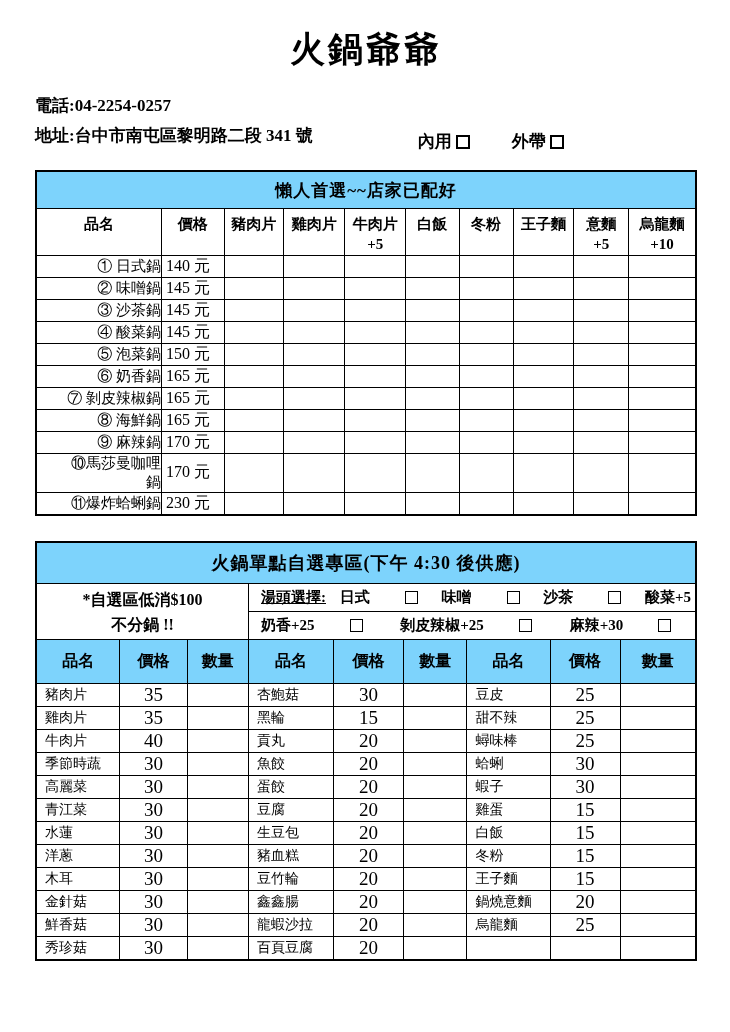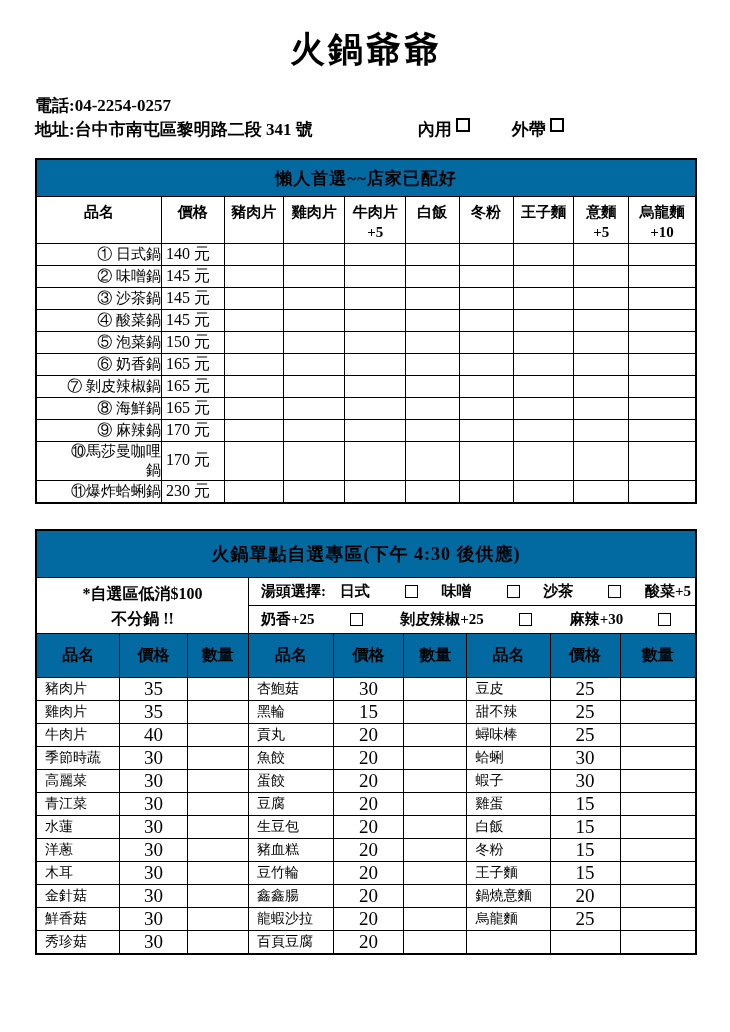"內用" .svc { align-items: flex-start -> center; margin-top: none -> 12px }
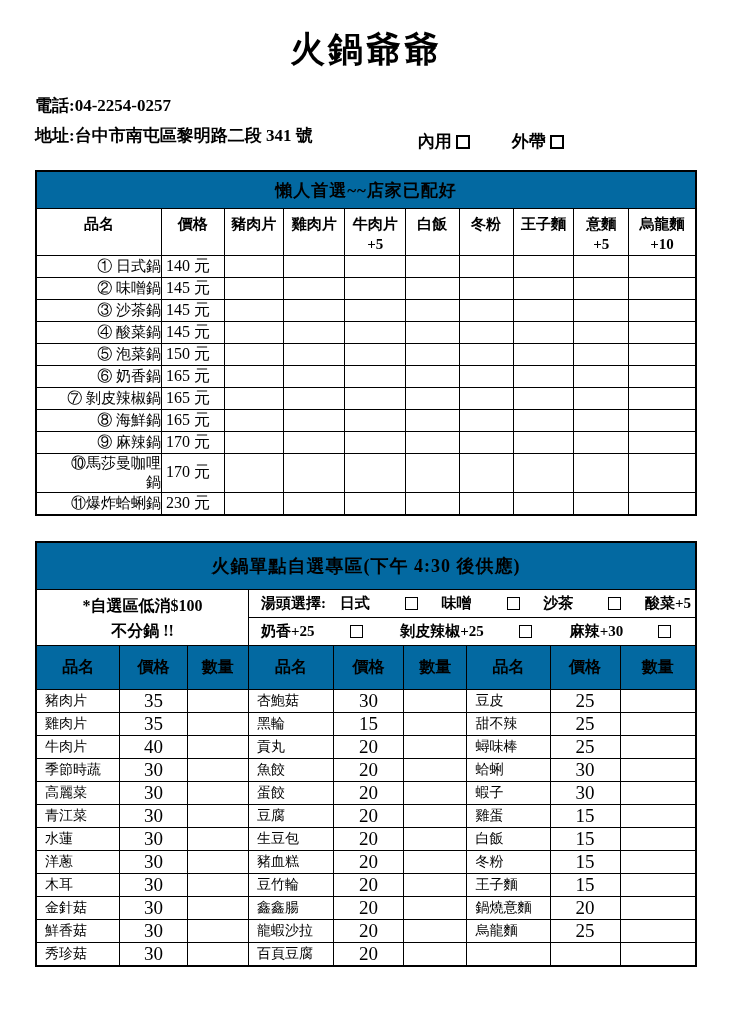"懶人首選~~店家已配好" .gray { background: #0369a1 -> #7dd3fc }
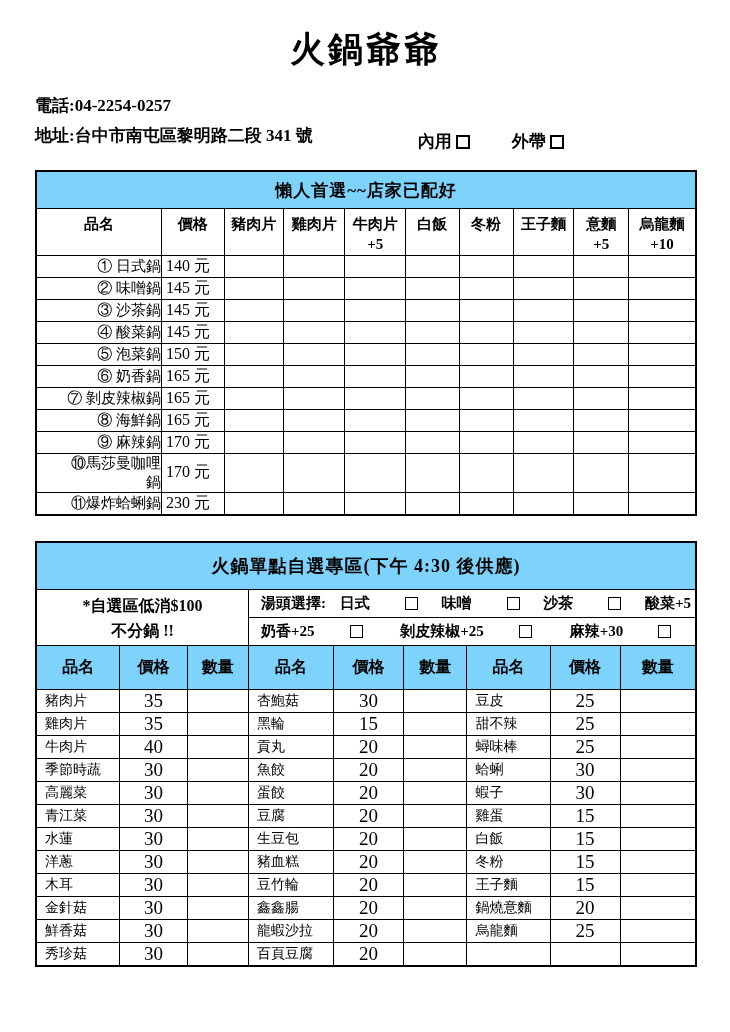"火鍋單點自選專區(下午 4:30 後供應)" .t2 .section-title { height: 48px -> 42px }
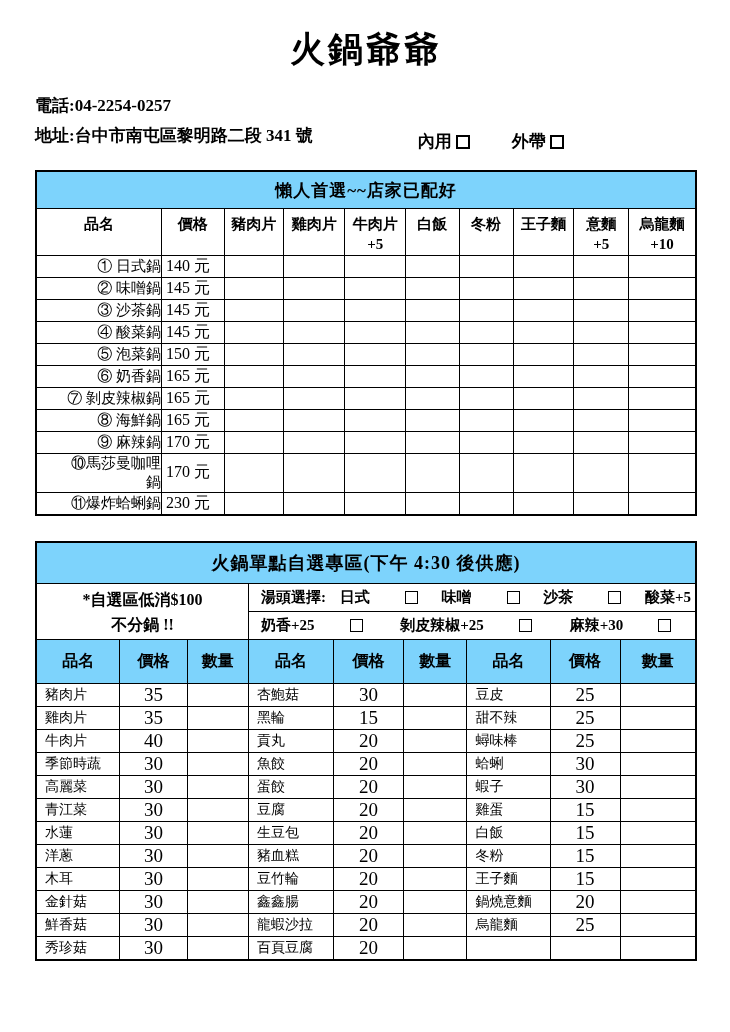"湯頭選擇:" .soup-label { text-decoration: none -> underline }
